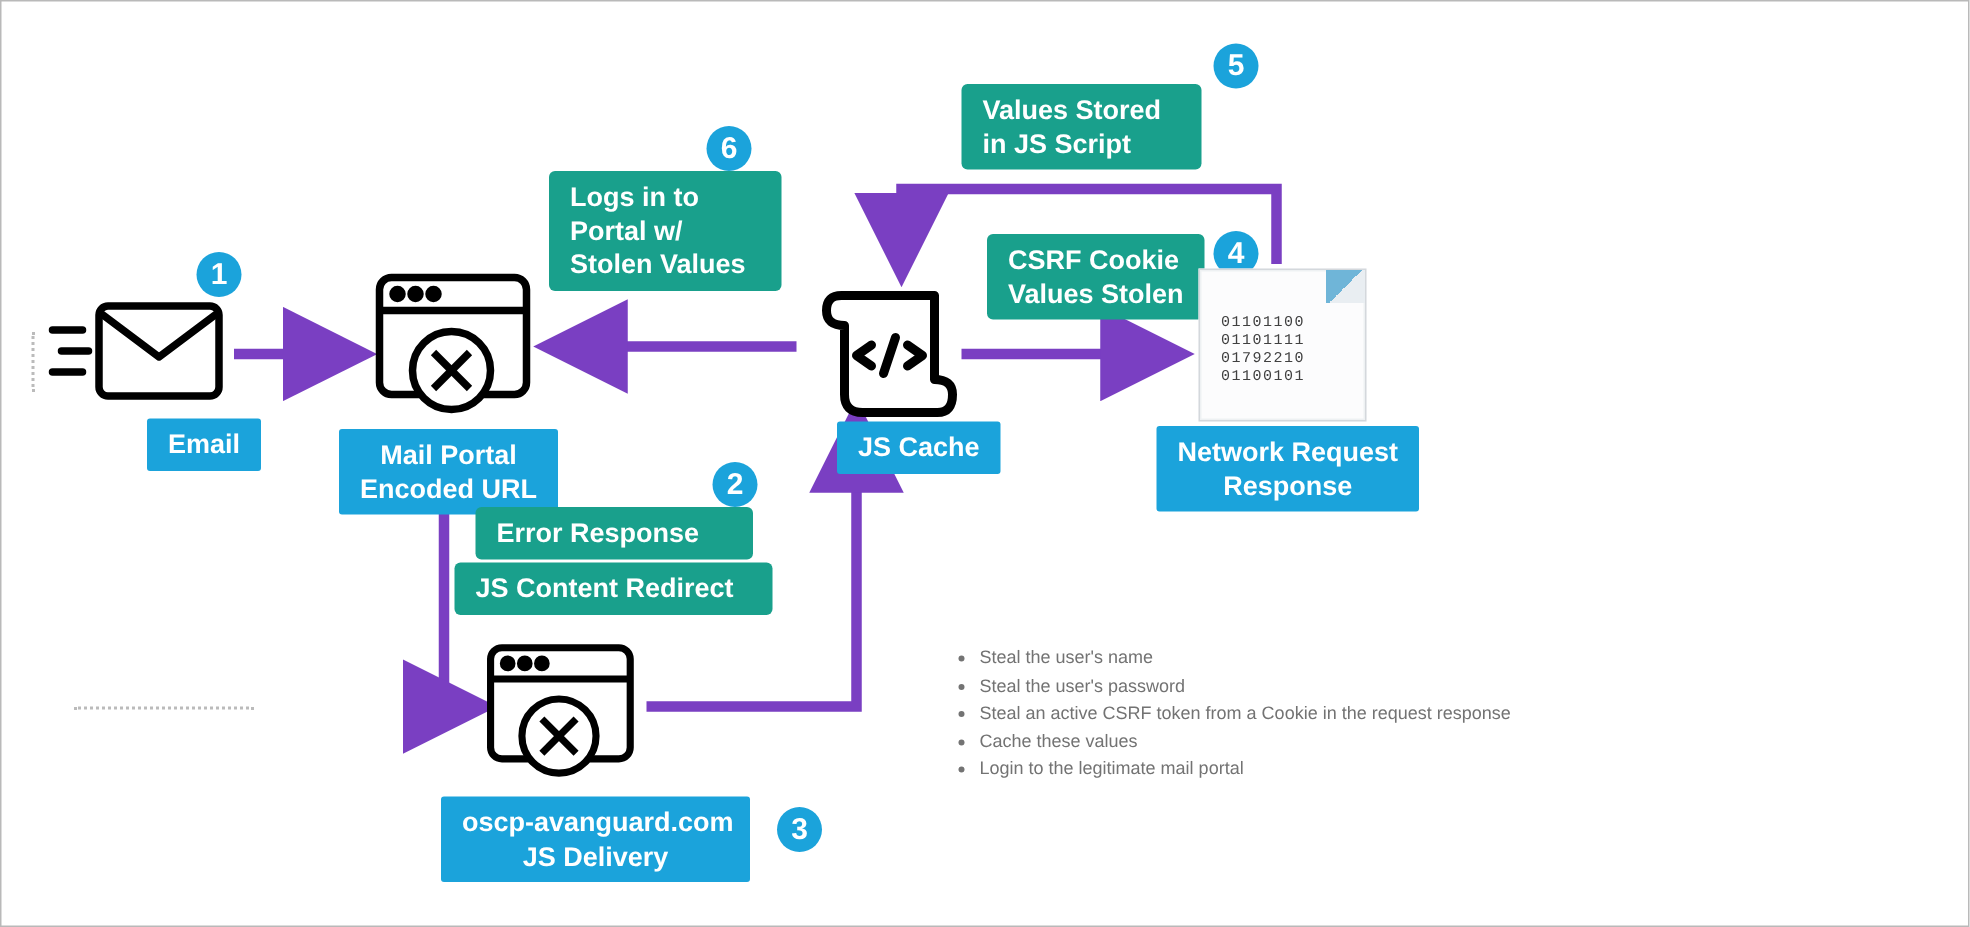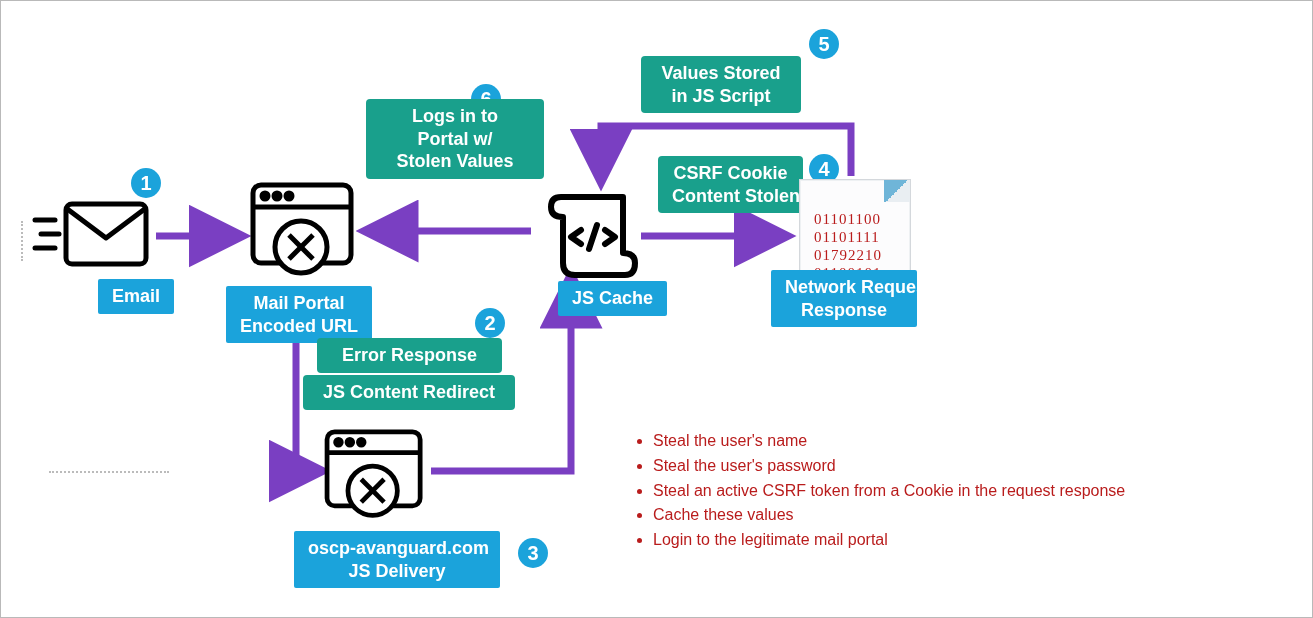"Values Stored" .green-label { text-align: center -> left }
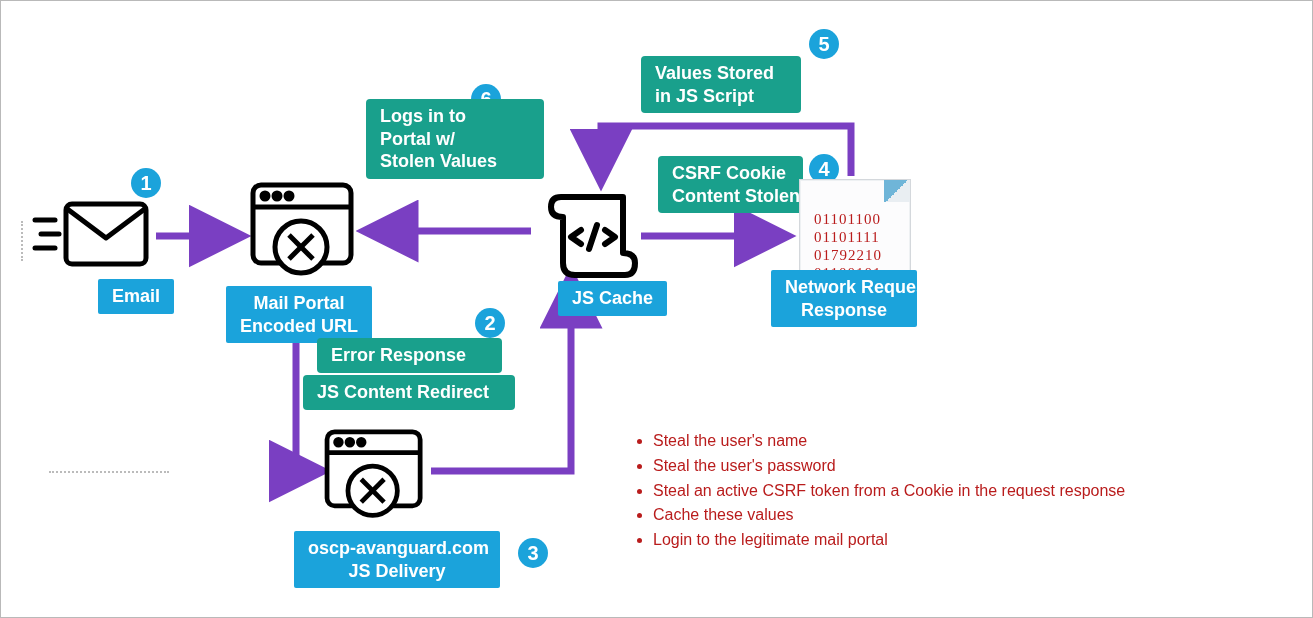"Logs in to" div.node { top: 98px -> 113px; width: 178px -> 155px }
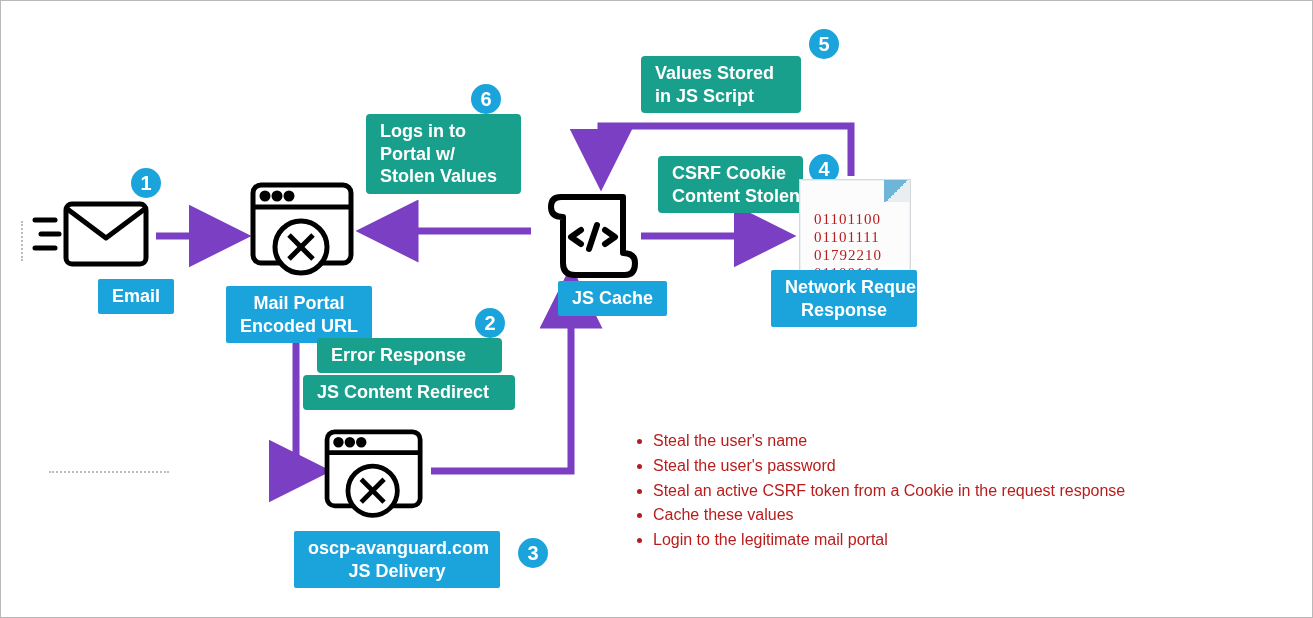"CSRF Cookie" div.node { text: Content -> Values }
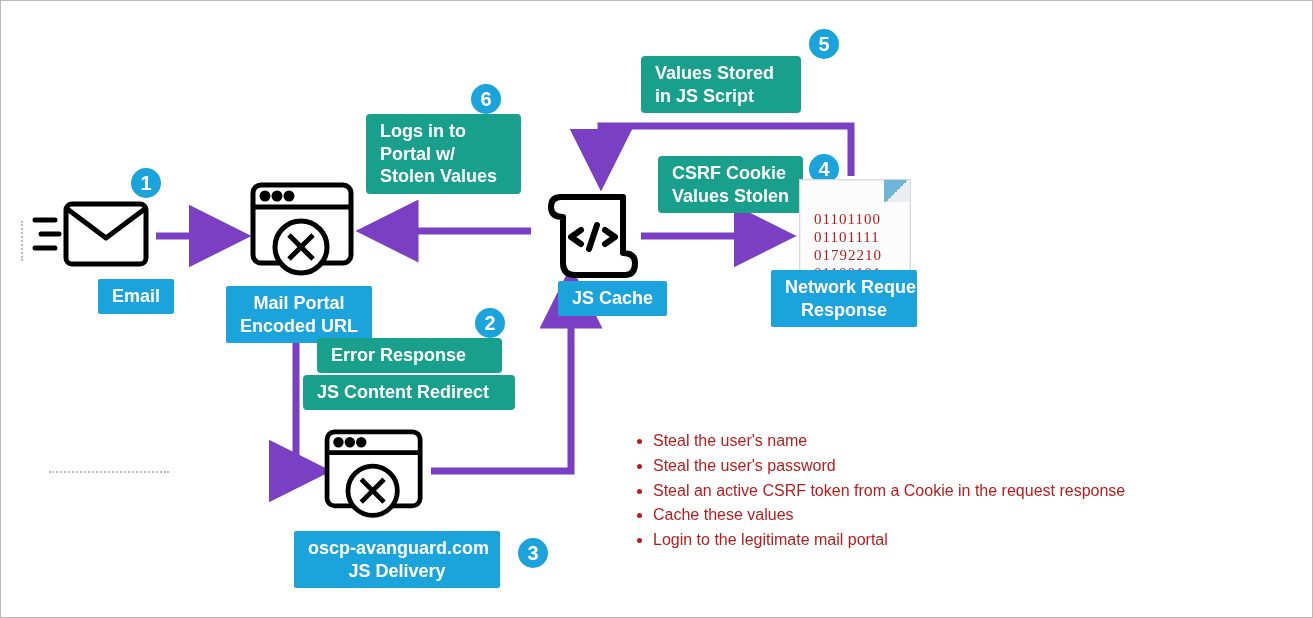"01101100" .binary { color: #b91c1c -> #404040; font-family: Liberation Serif, serif -> Liberation Mono, monospace; font-size: 15px -> 10px }
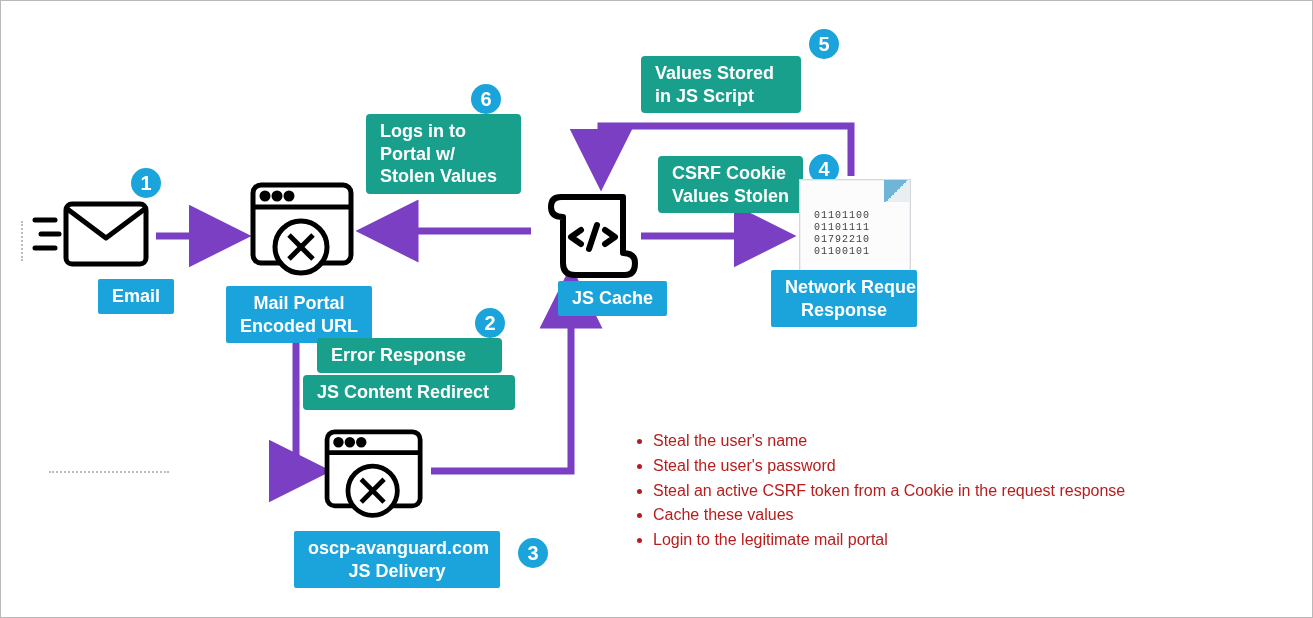"Network Request" div.node { top: 269px -> 283px; width: 146px -> 175px }
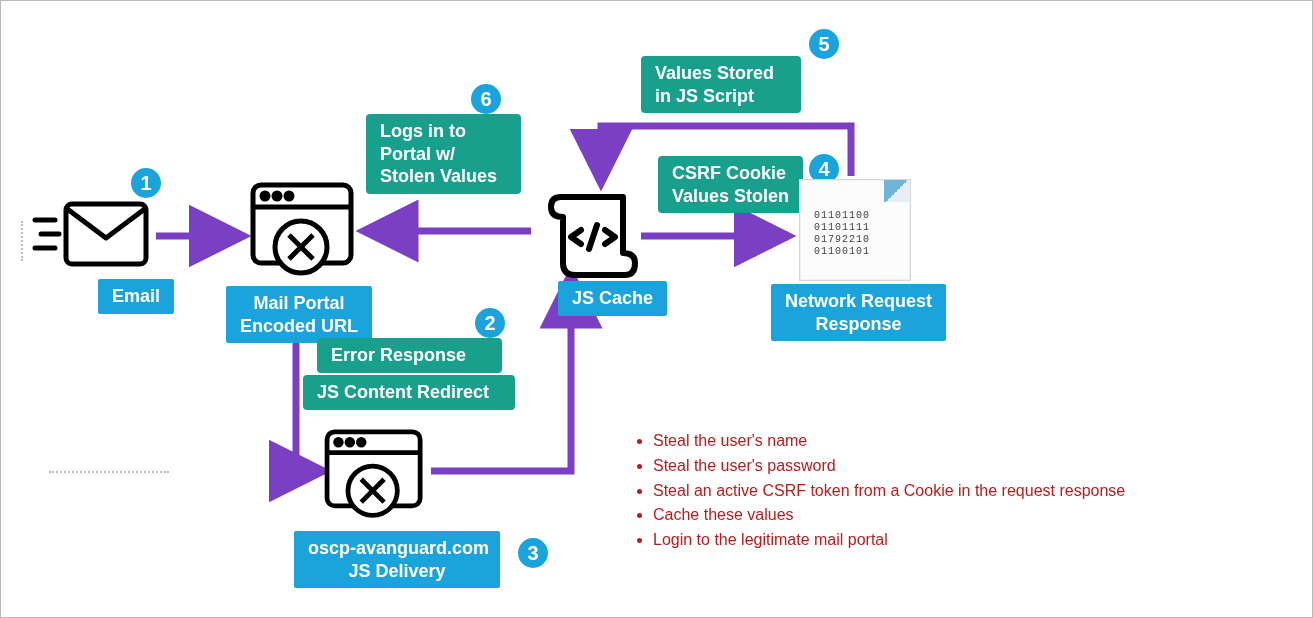"Steal the user's name" .list { color: #b91c1c -> #737373; font-size: 16px -> 12px }
